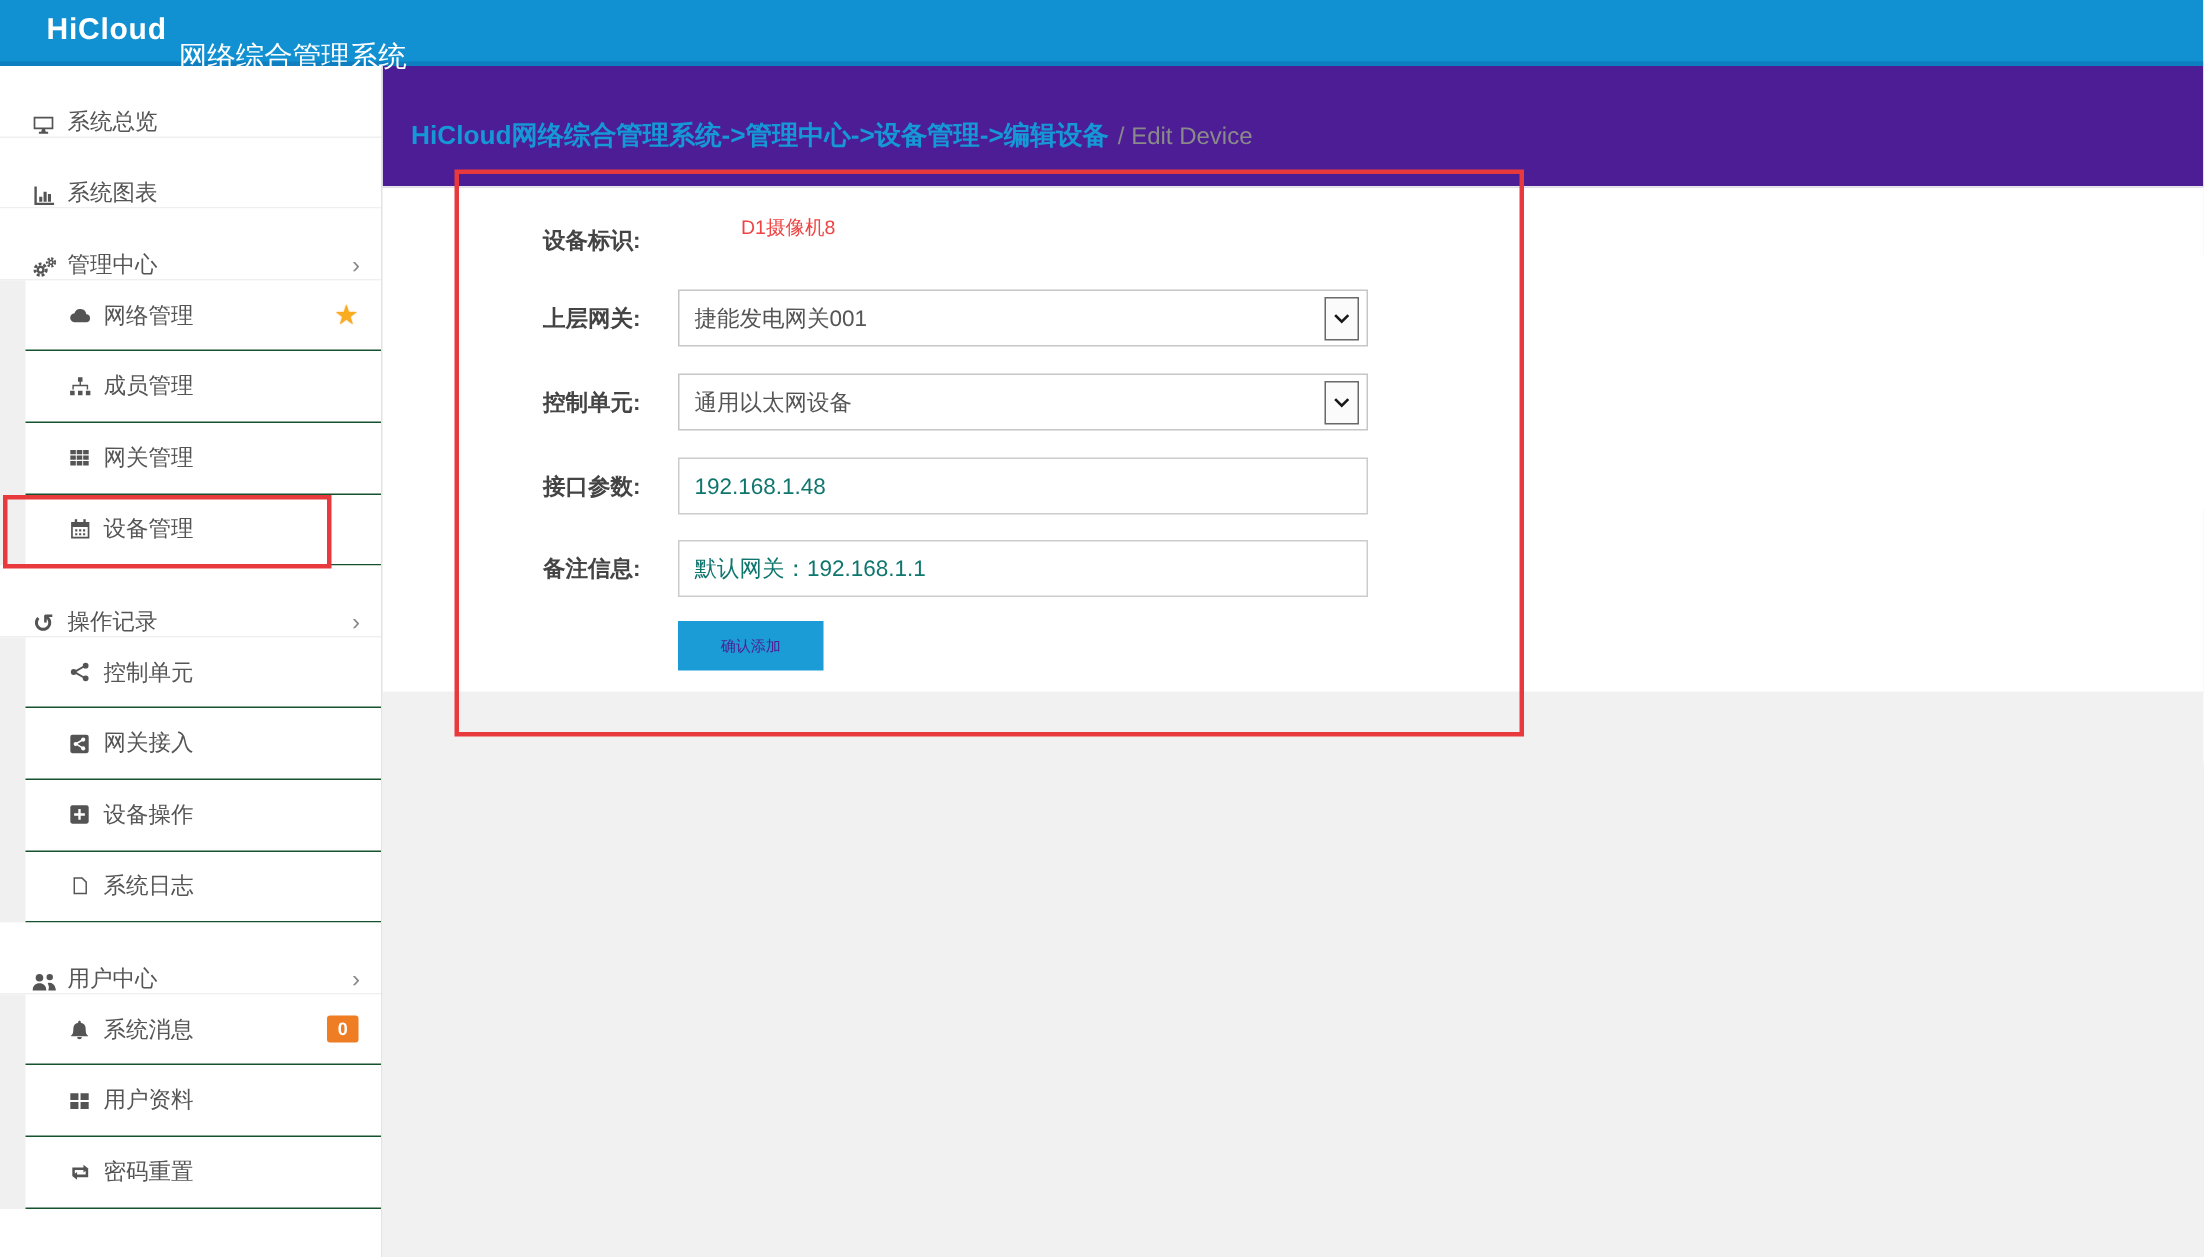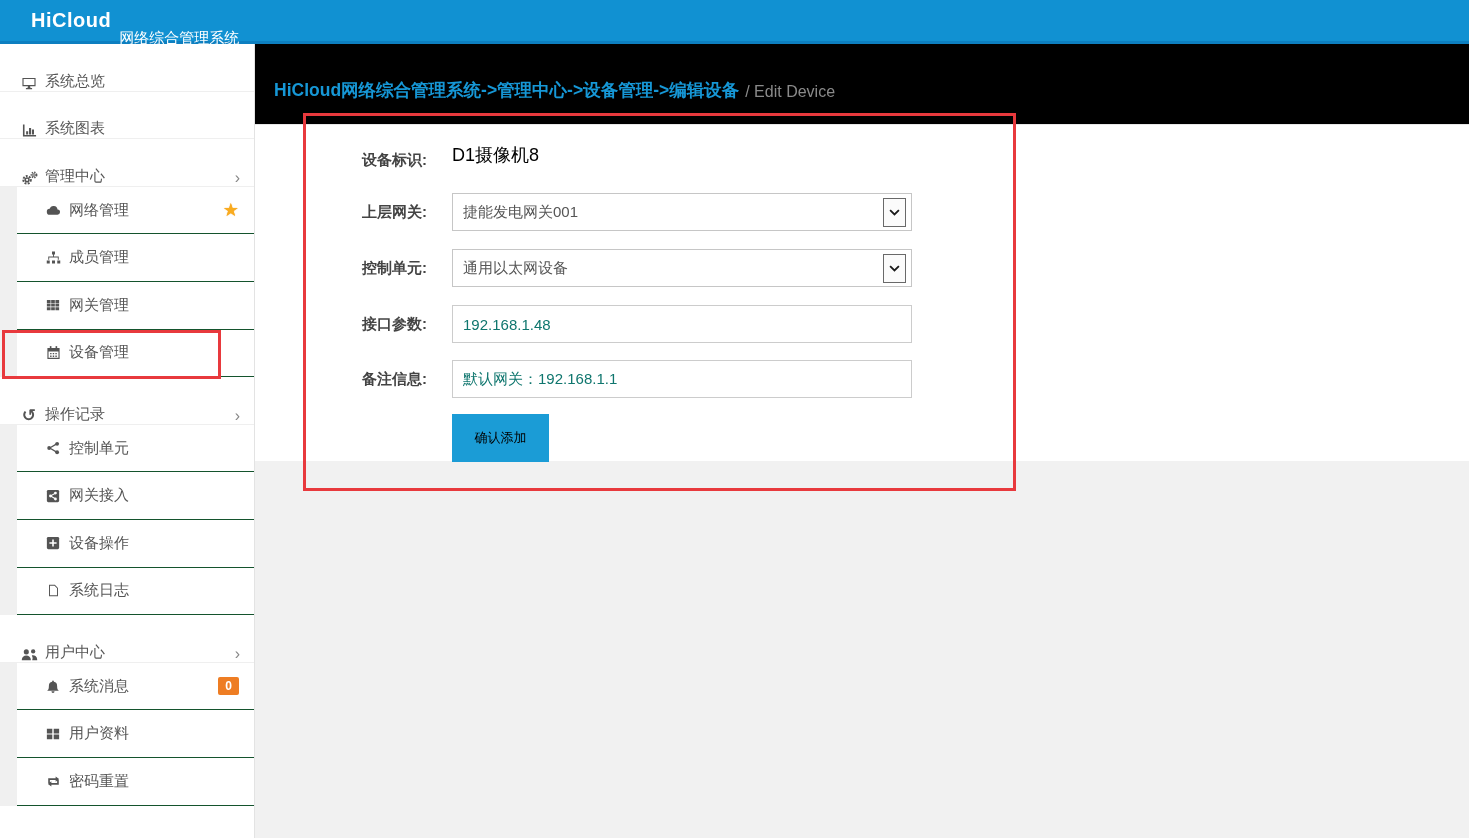"网络综合管理系统" .brand-rest { font-size: 15px -> 19px }
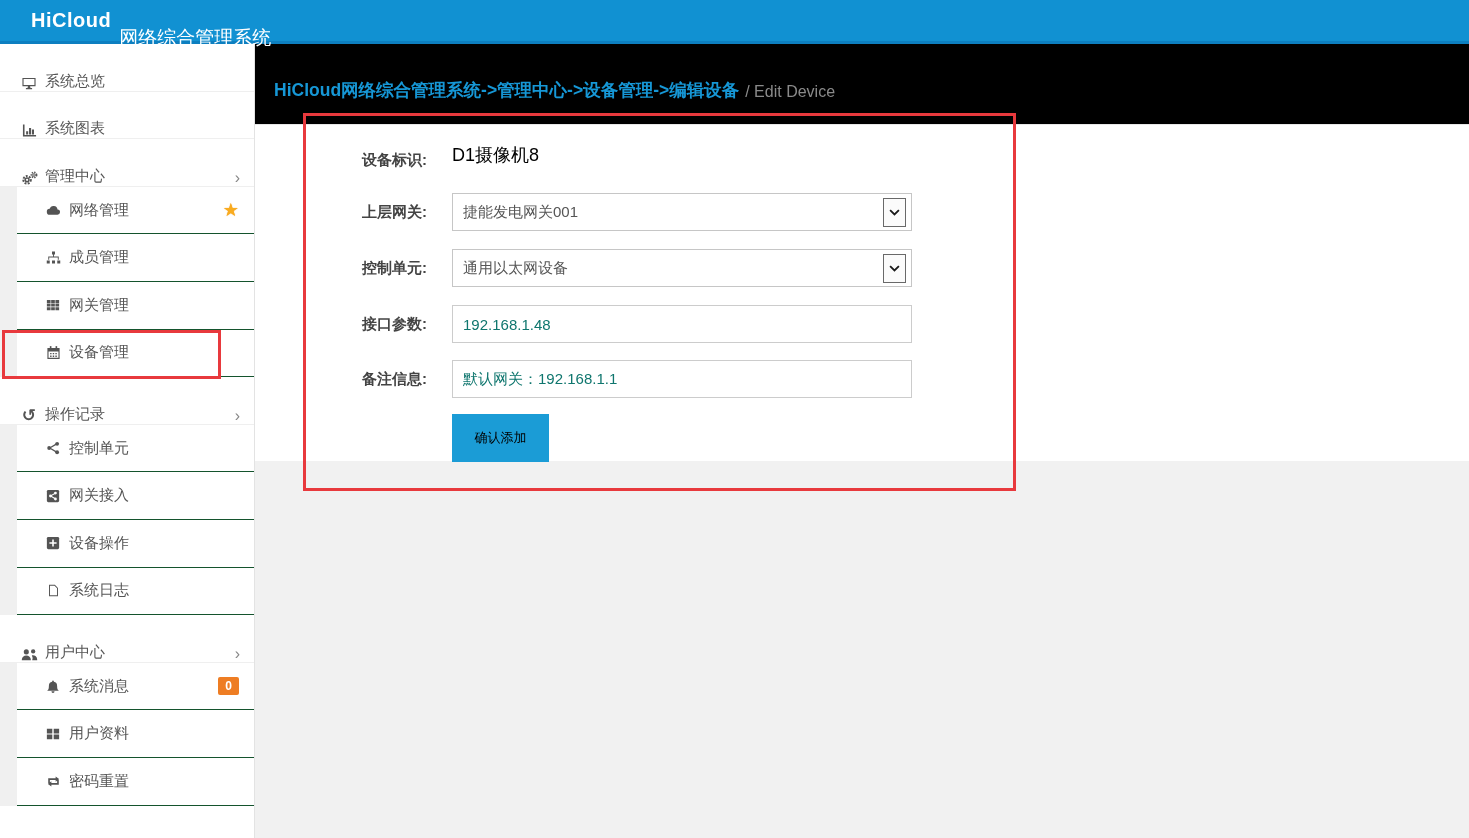"HiCloud网络综合管理系统->管理中心->设备管理->编辑设备" .breadcrumb-bar { background: #000000 -> #4c1d95 }
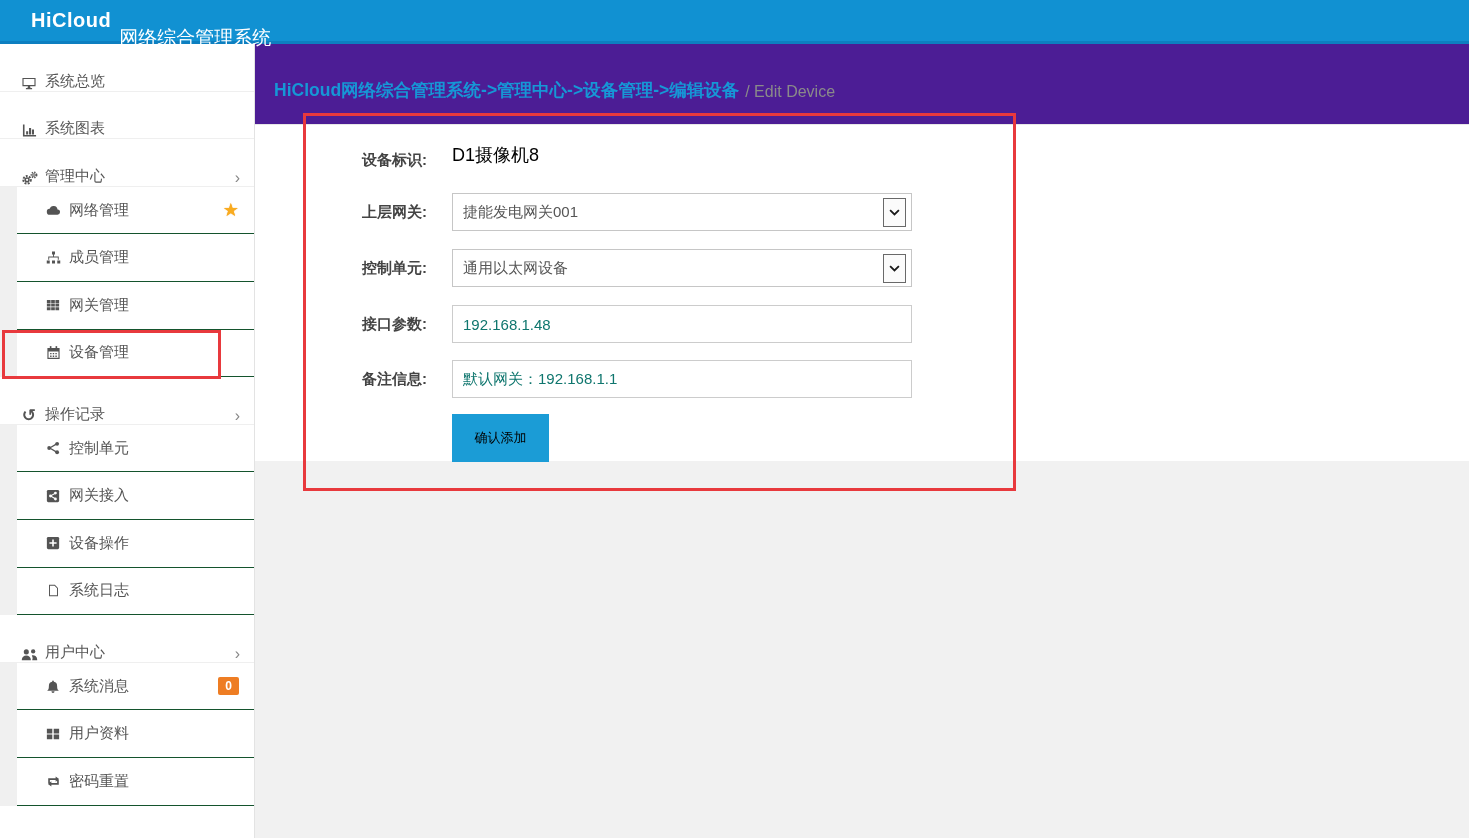"设备标识:" .form-row.static-row { gap: none -> 42px }
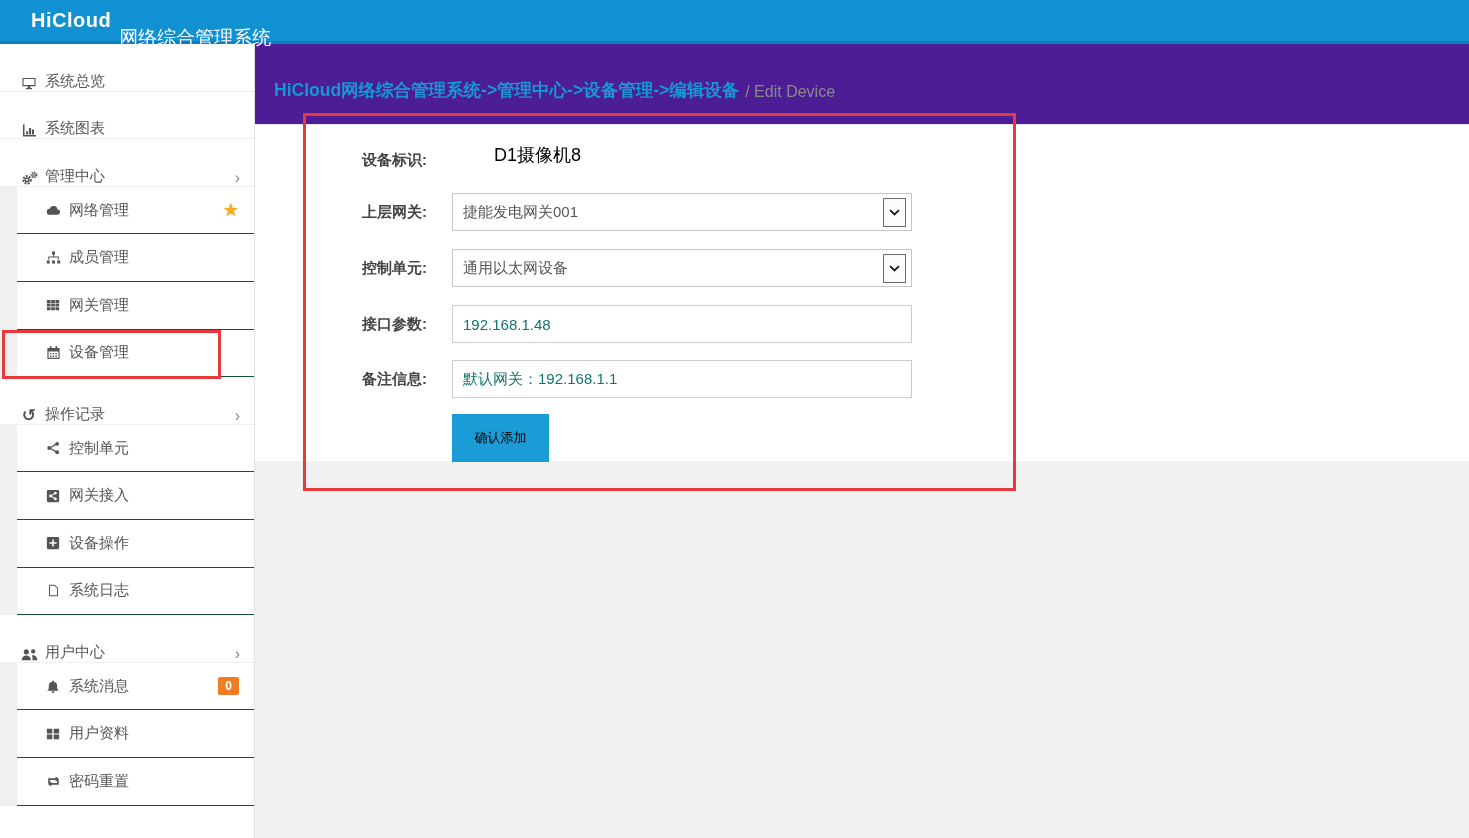"D1摄像机8" .static-value { color: #000000 -> #ef4444; font-size: 18px -> 13px }
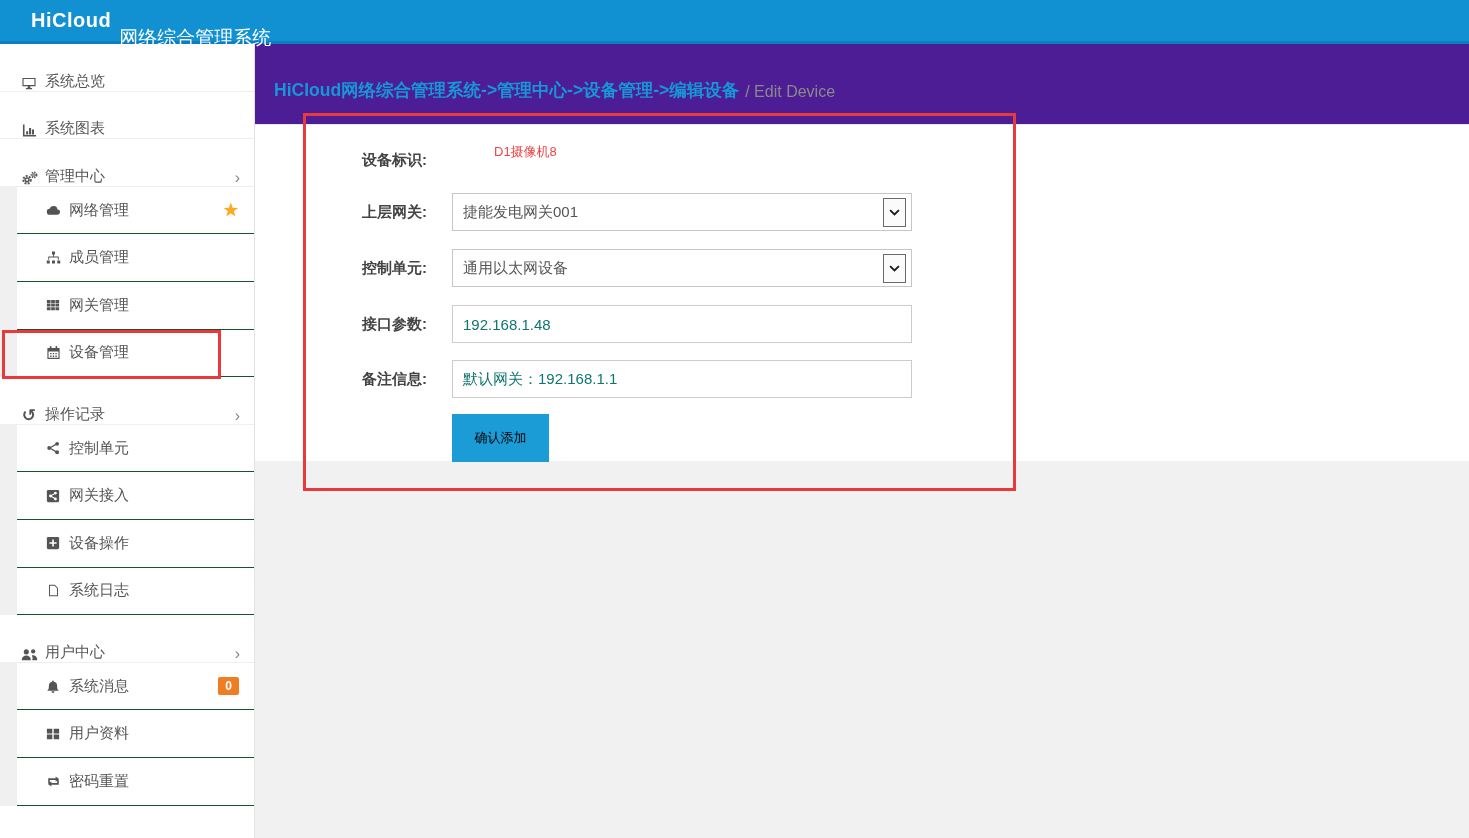"确认添加" .submit-btn { color: #000000 -> #4c1d95; font-size: 13px -> 10px; height: 48px -> 33px }
